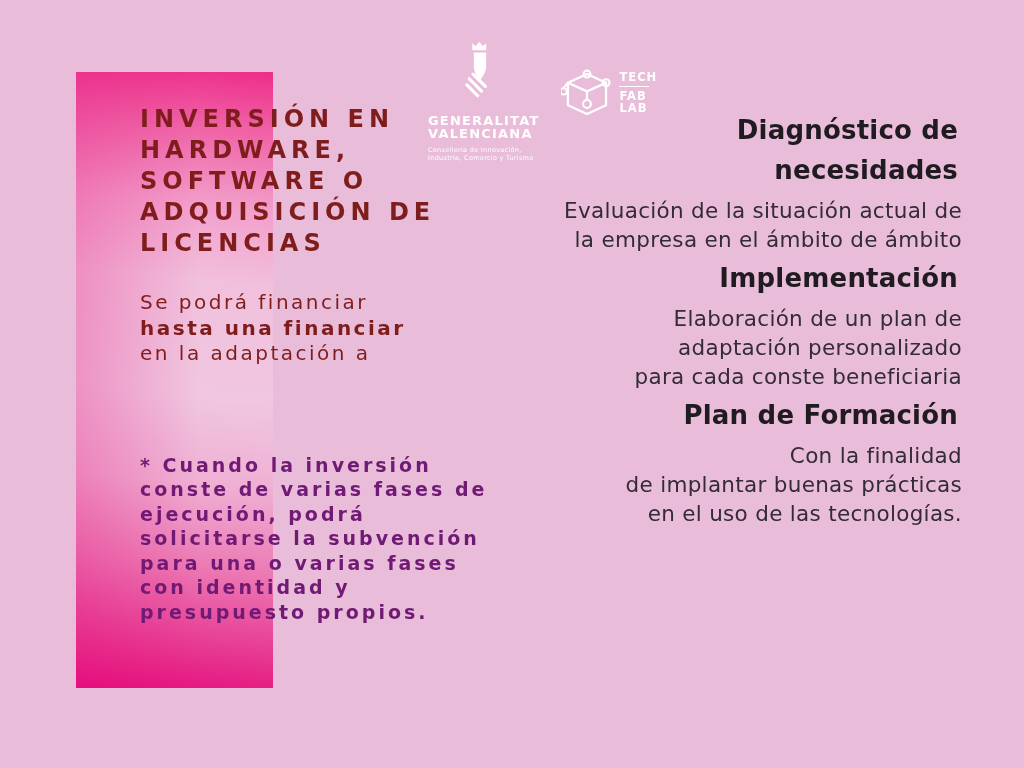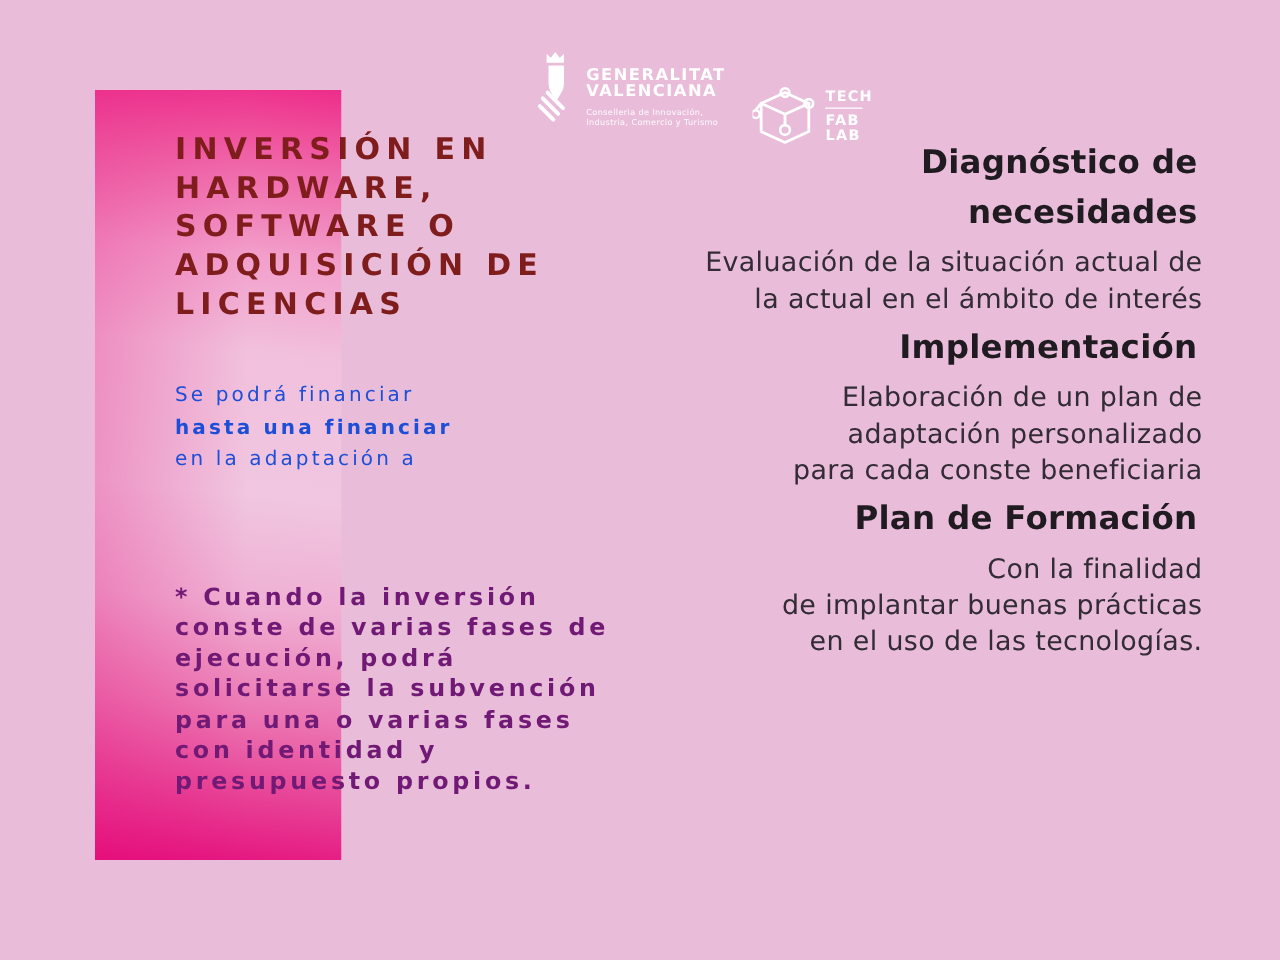"GENERALITAT" .gv-logo { align-items: flex-end -> center; flex-direction: none -> column }
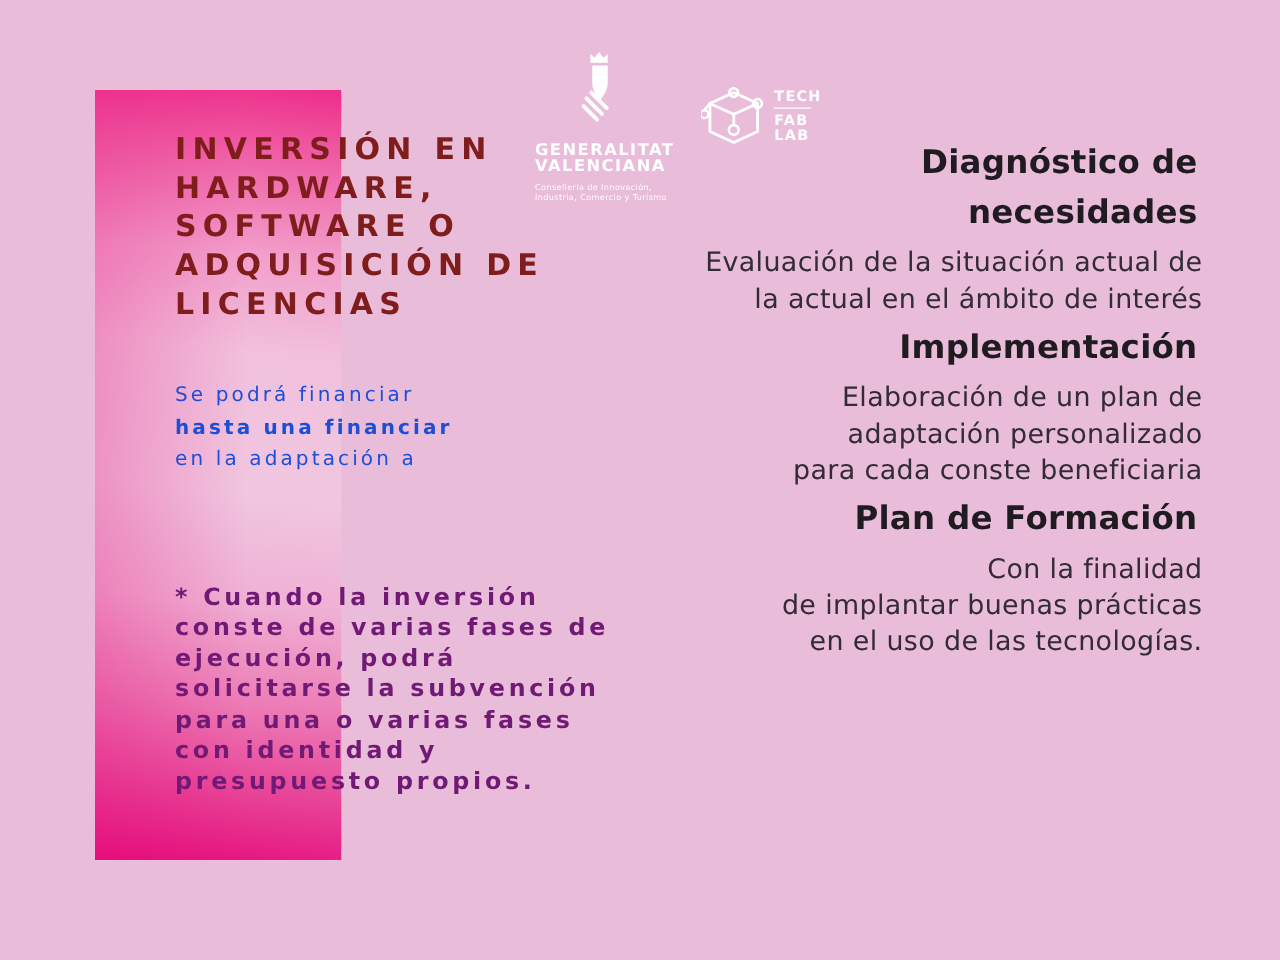"Evaluación de la situación actual" p.sec-body { text: actual en el ámbito de interés -> empresa en el ámbito de ámbito }
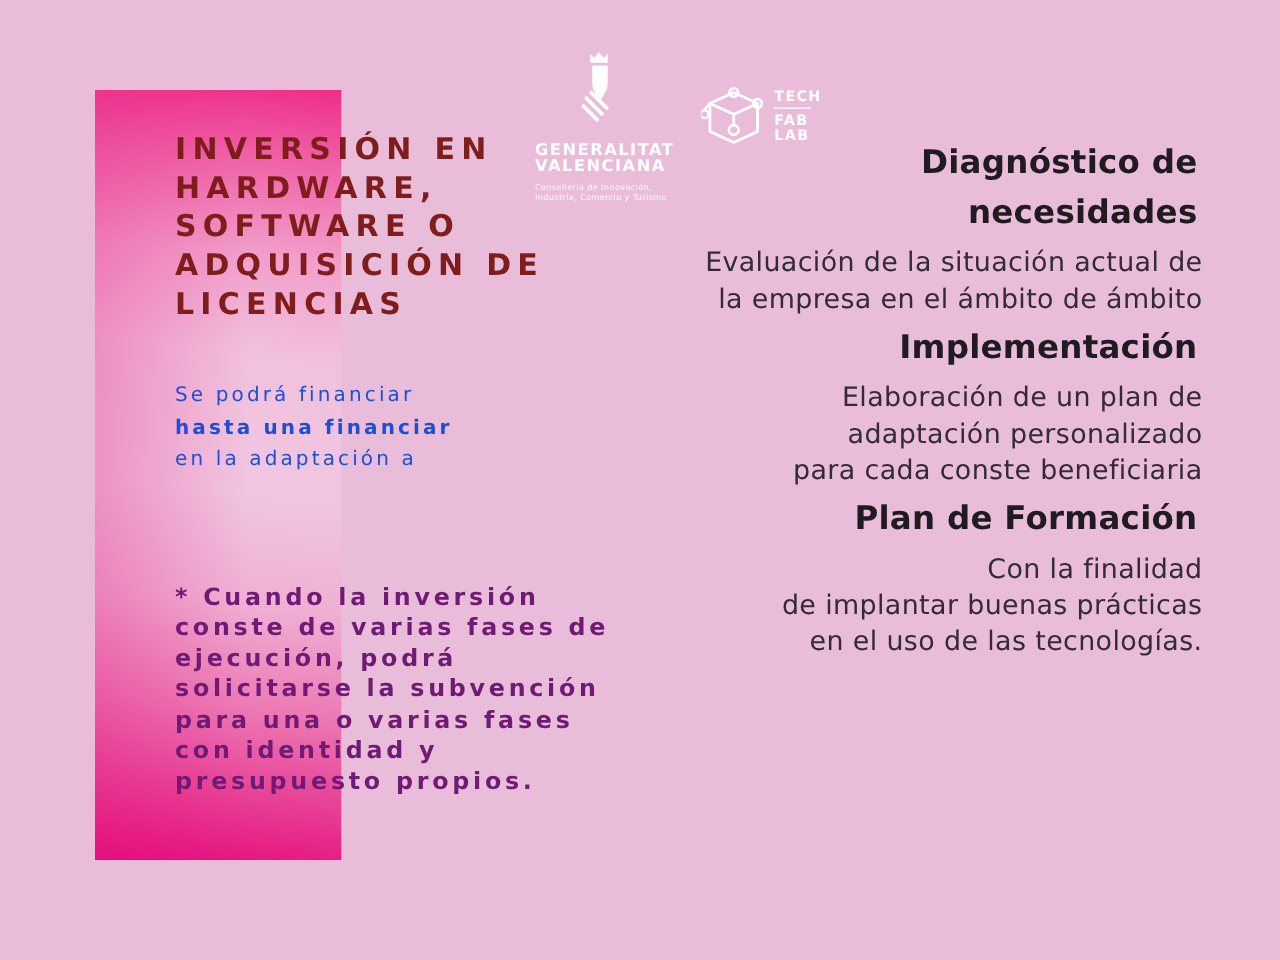"Se podrá financiar" .intro { color: #1d4ed8 -> #7f1d1d; font-size: 16px -> 20px; margin-top: 44px -> 31px }
